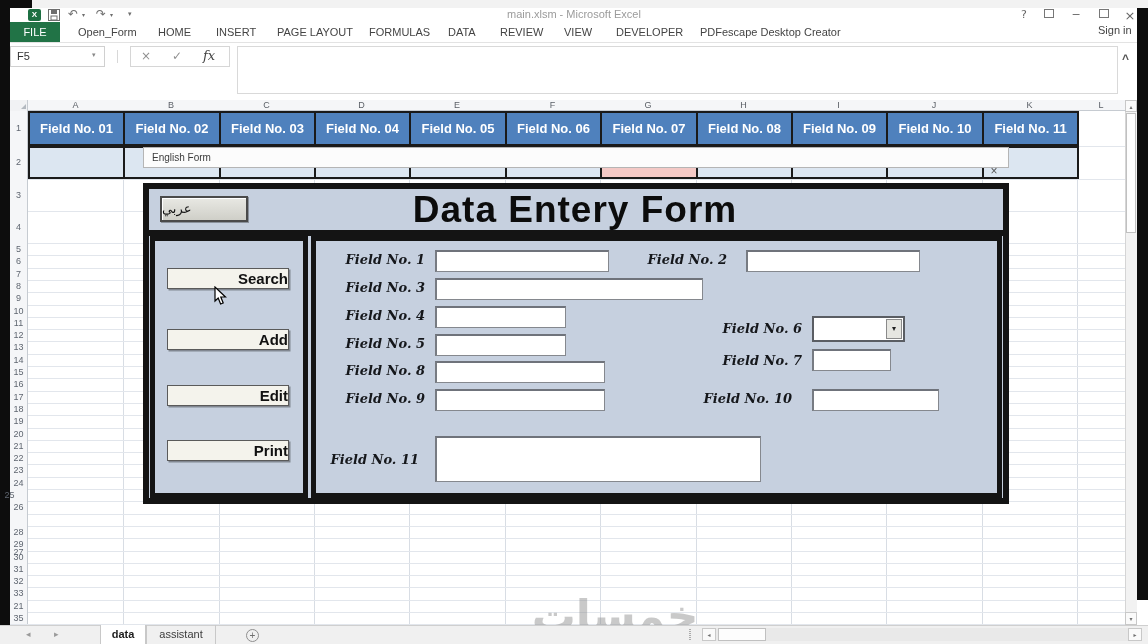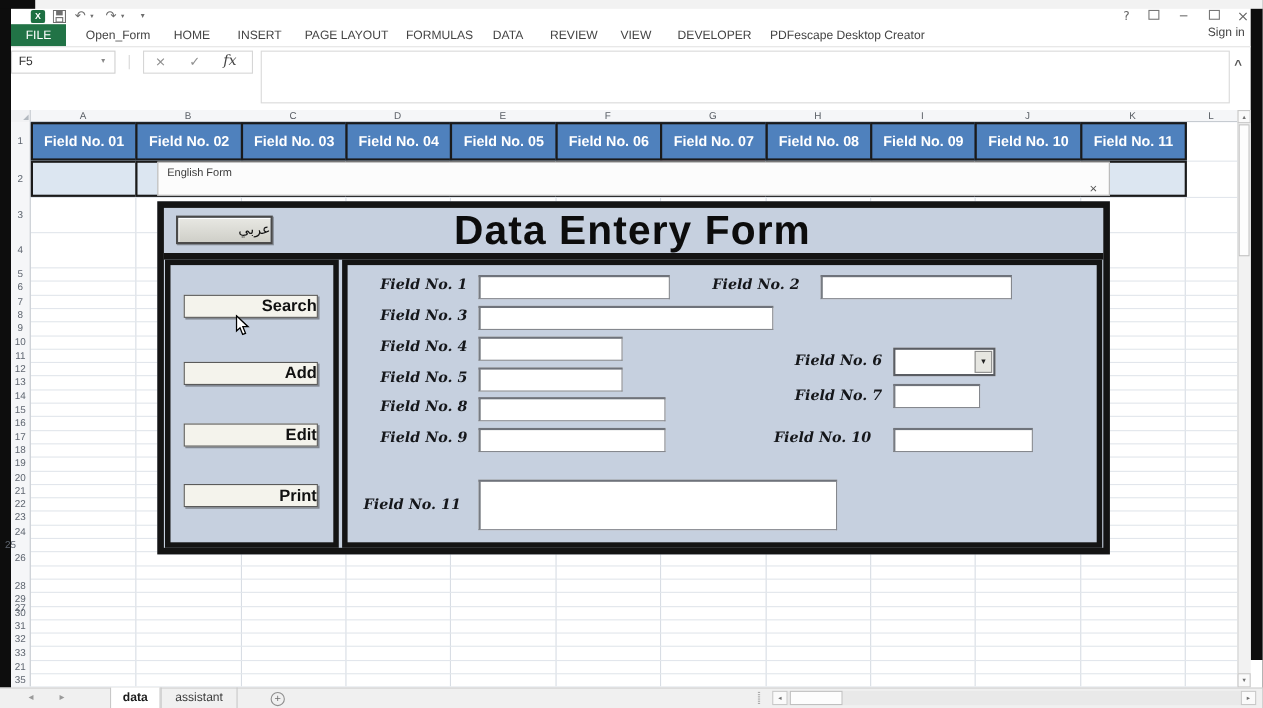"main.xlsm - Microsoft Excel" div.abs { html: none -> <div>main.xlsm - Microsoft Excel</div> }
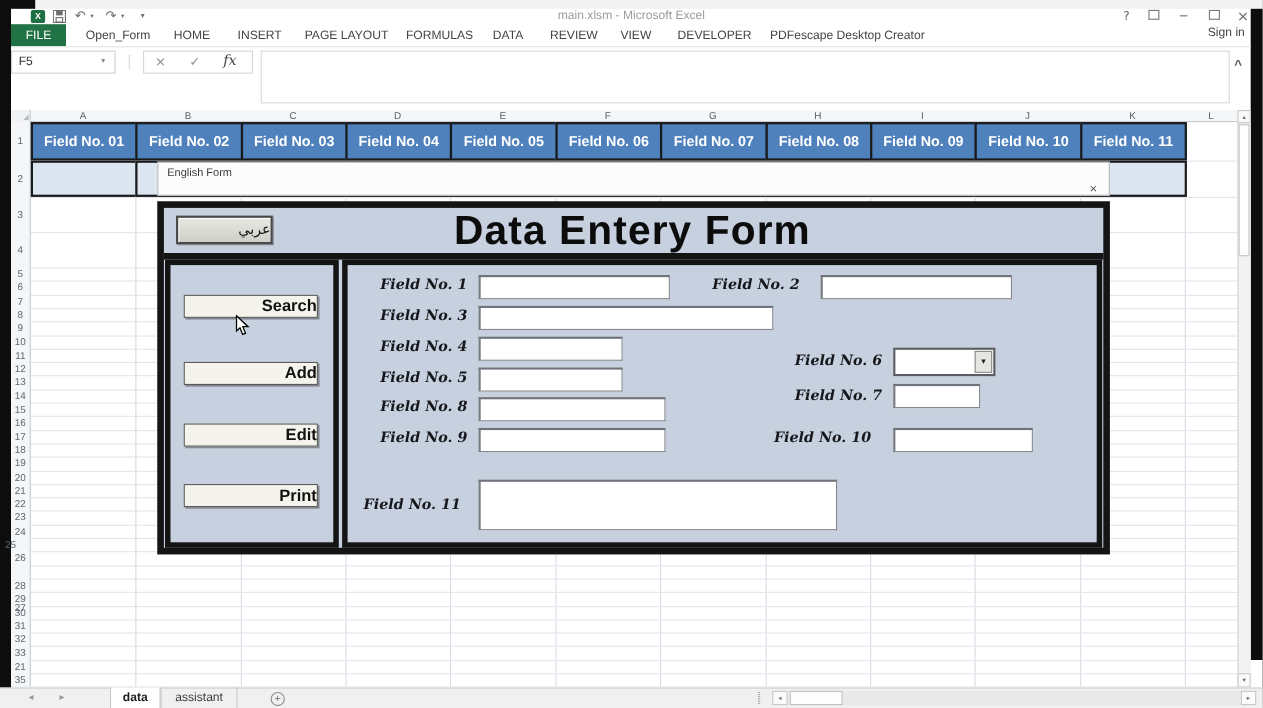"English Form" div.abs { height: 31px -> 21px }
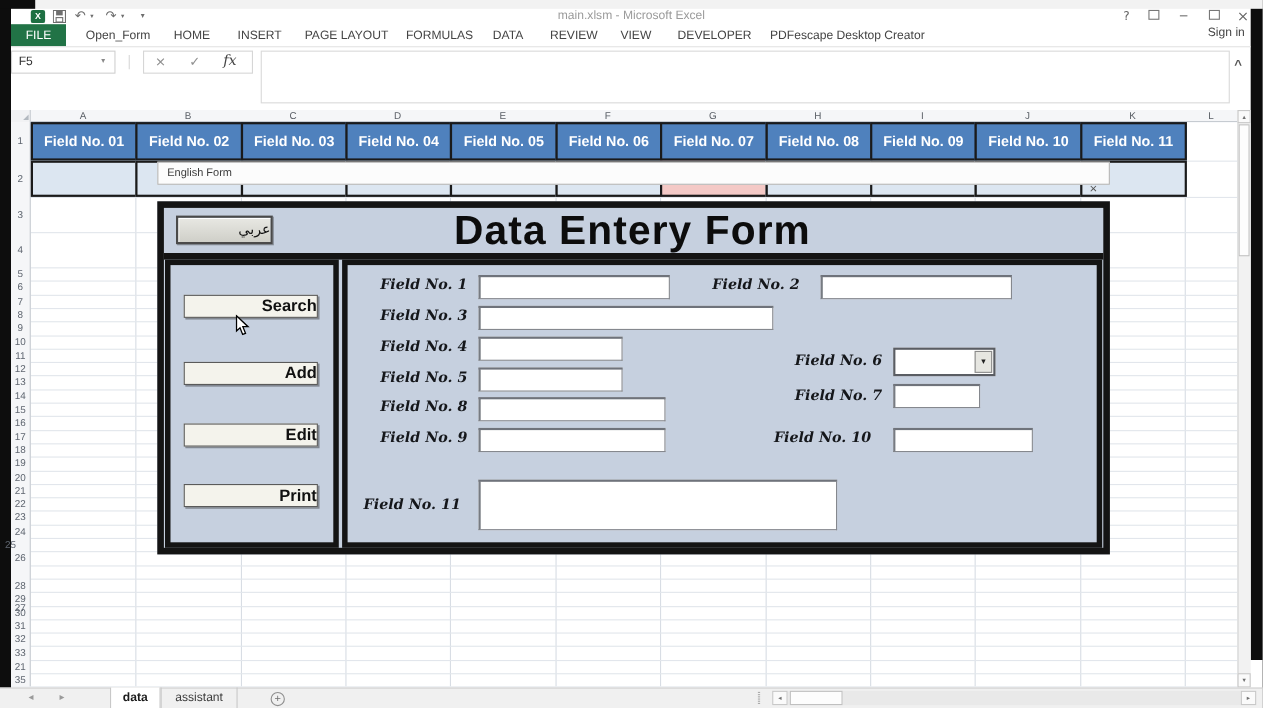"عربي" .arbtn { text-align: right -> left }
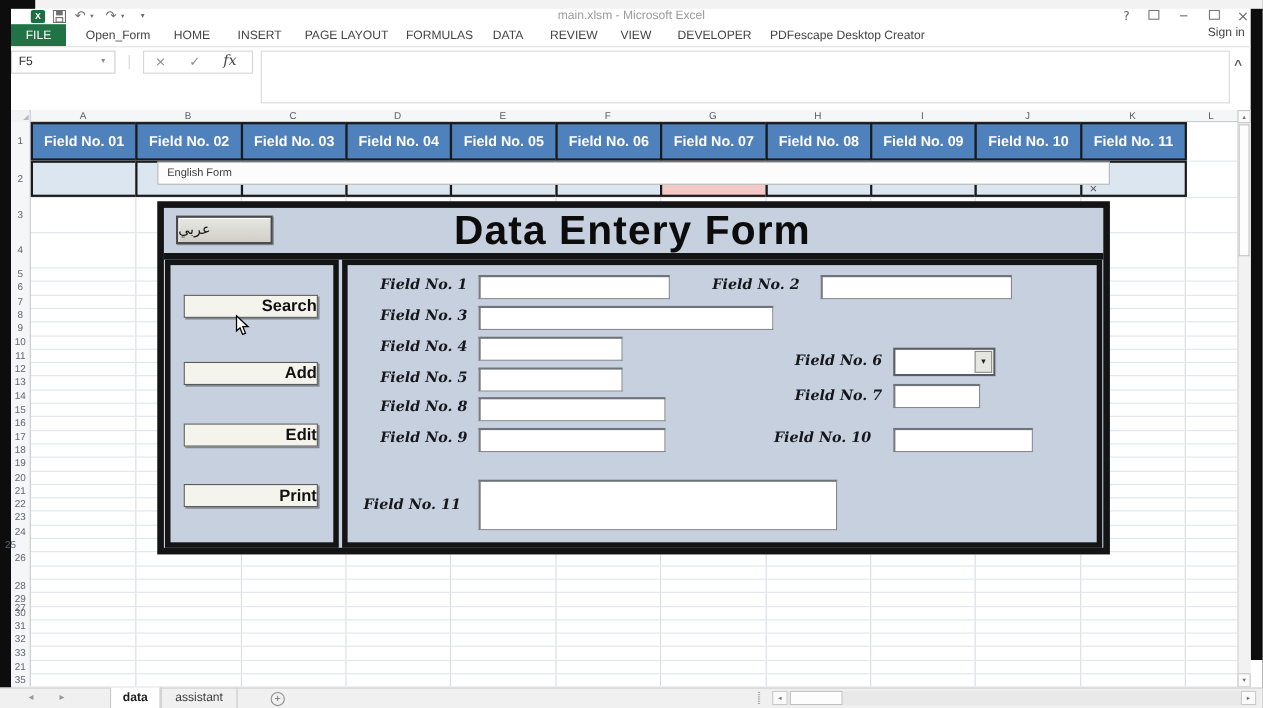"خمسات" div.abs { html: none -> <div>خمسات</div> }
